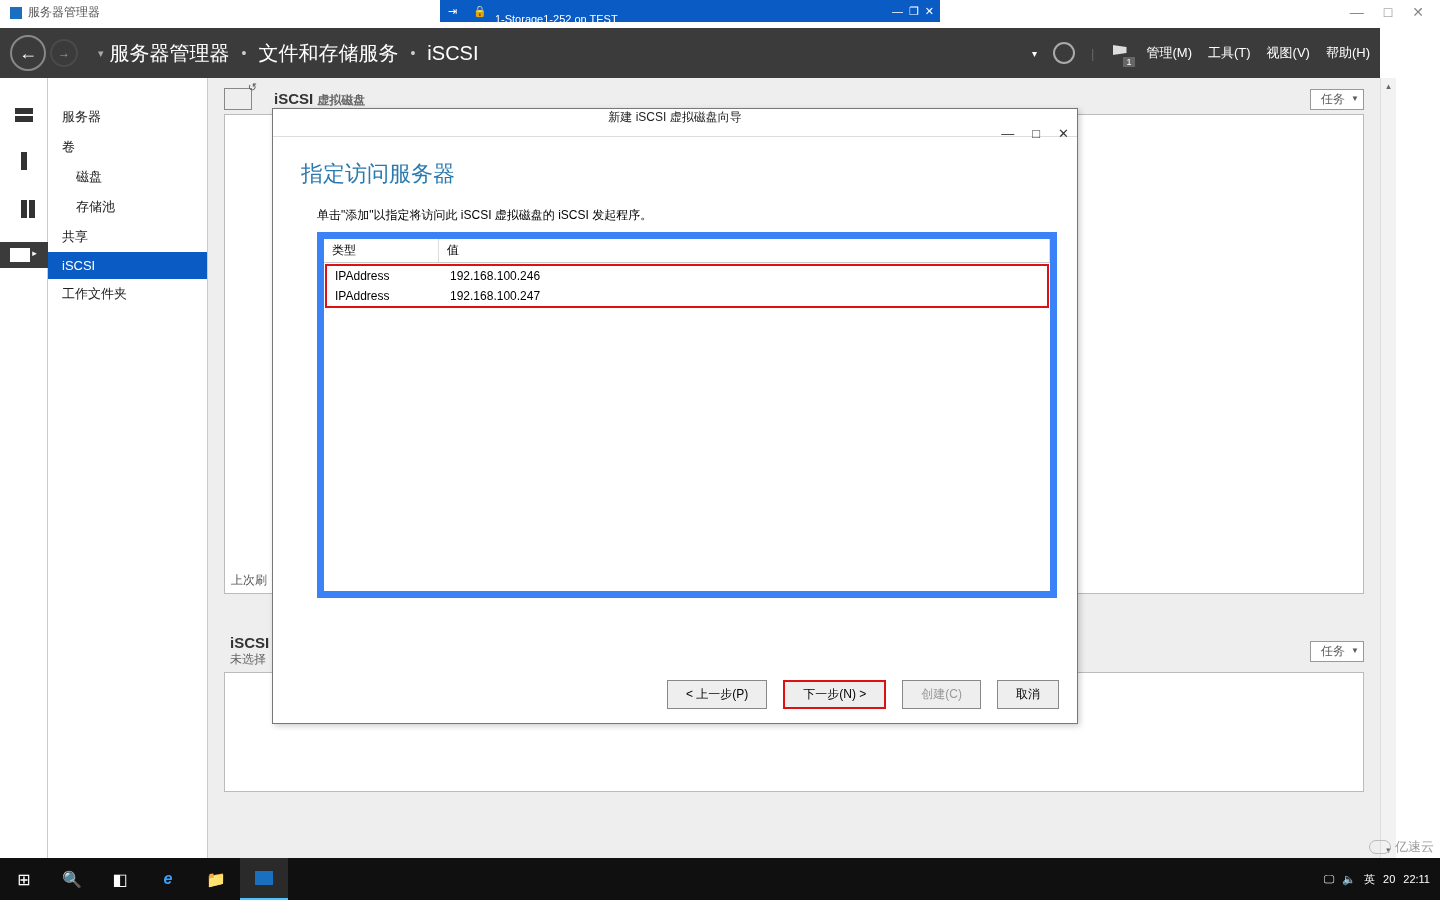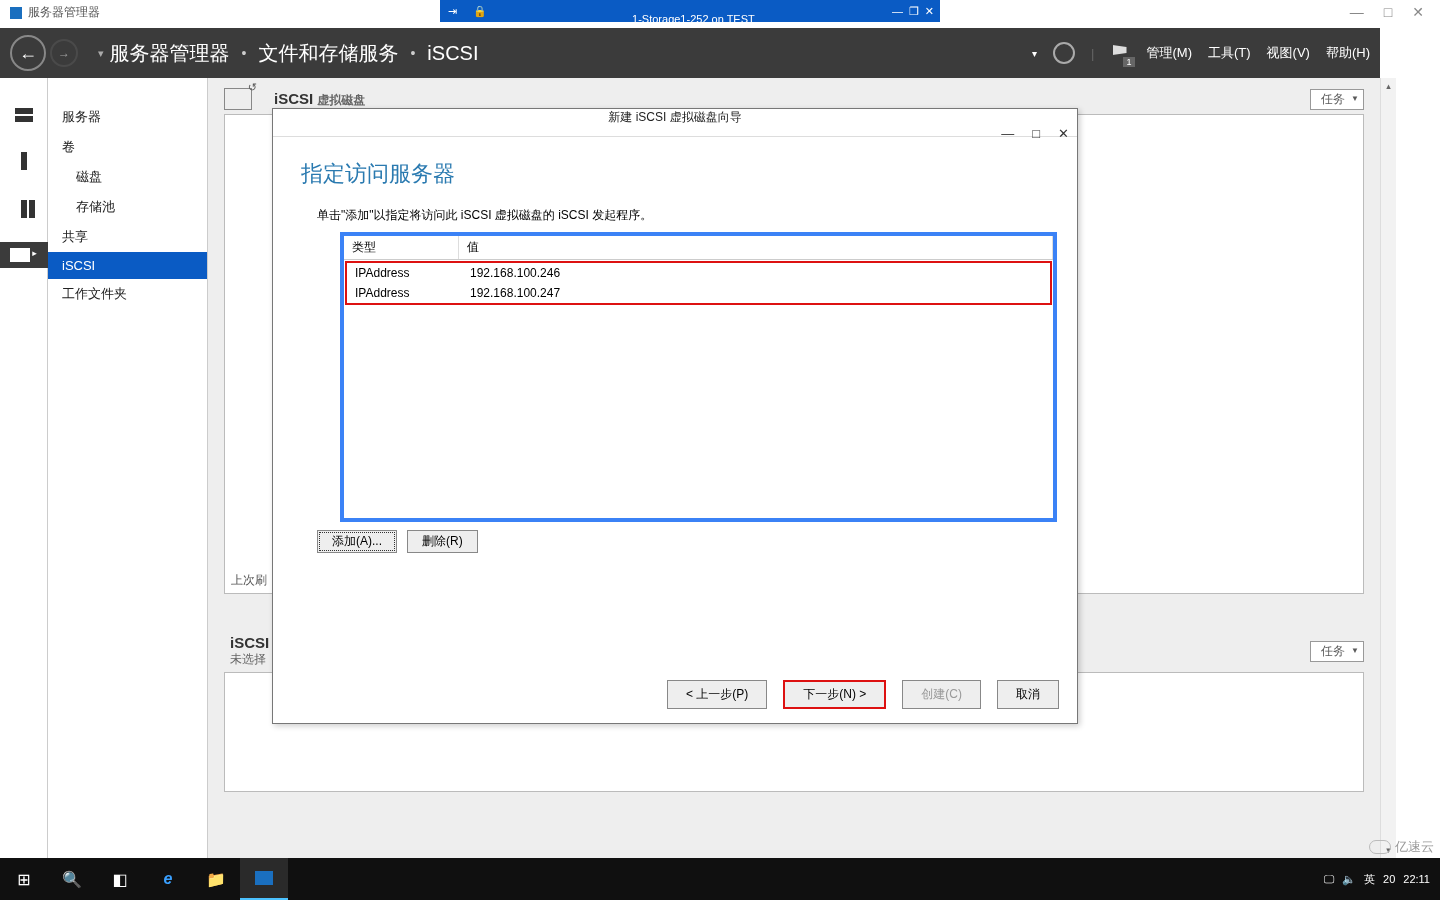"1-Storage1-252 on TEST" .vm-titlebar .title { text-align: center -> left }
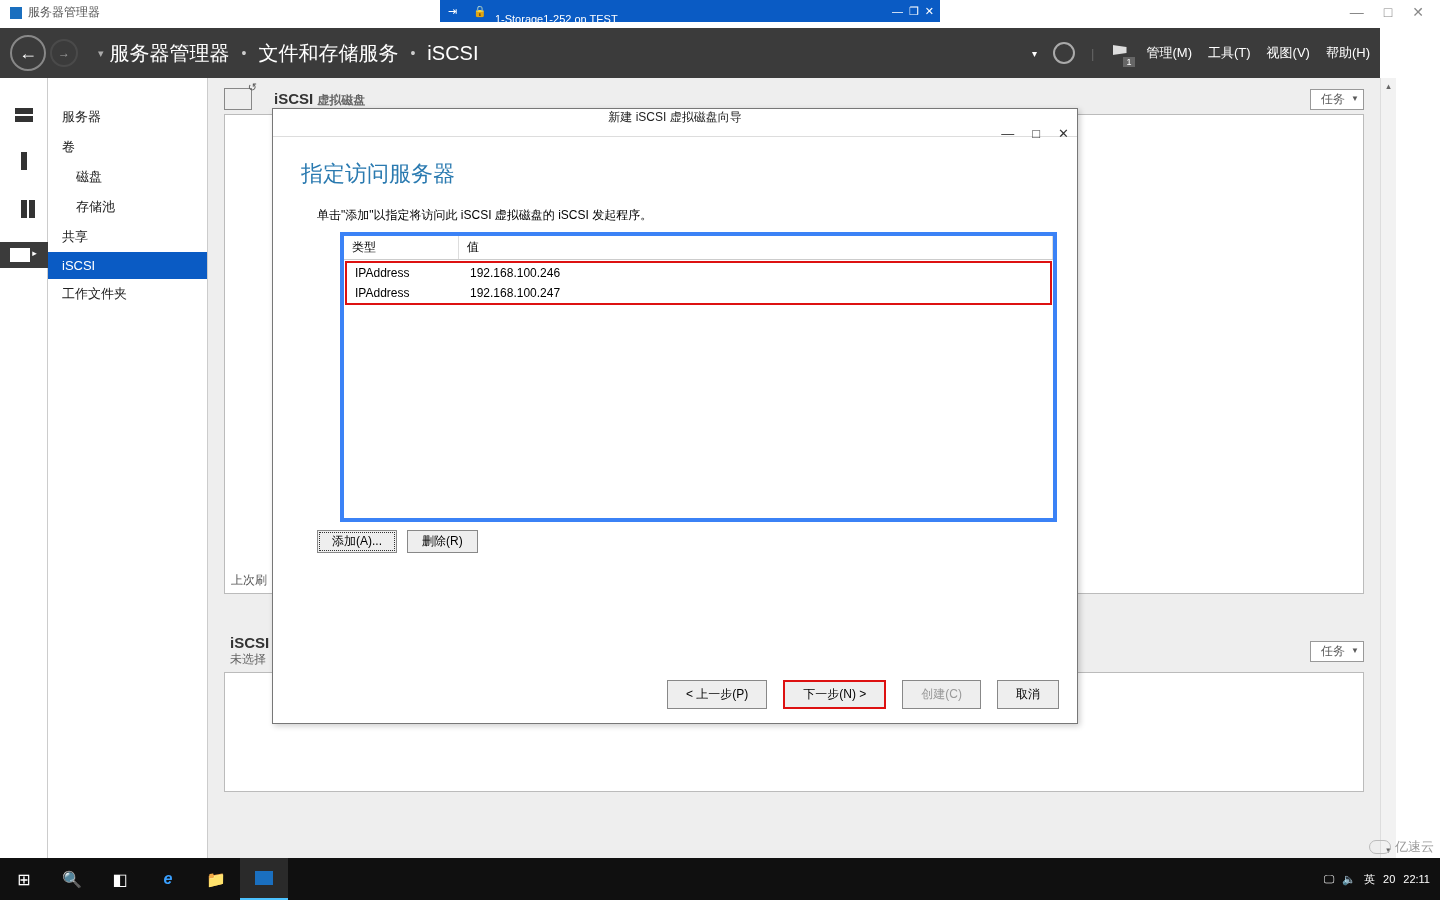"类型" .initiator-table { border: 4px solid #3b82f6 -> 7px solid #3b82f6; height: 290px -> 366px; margin-left: 23px -> none }
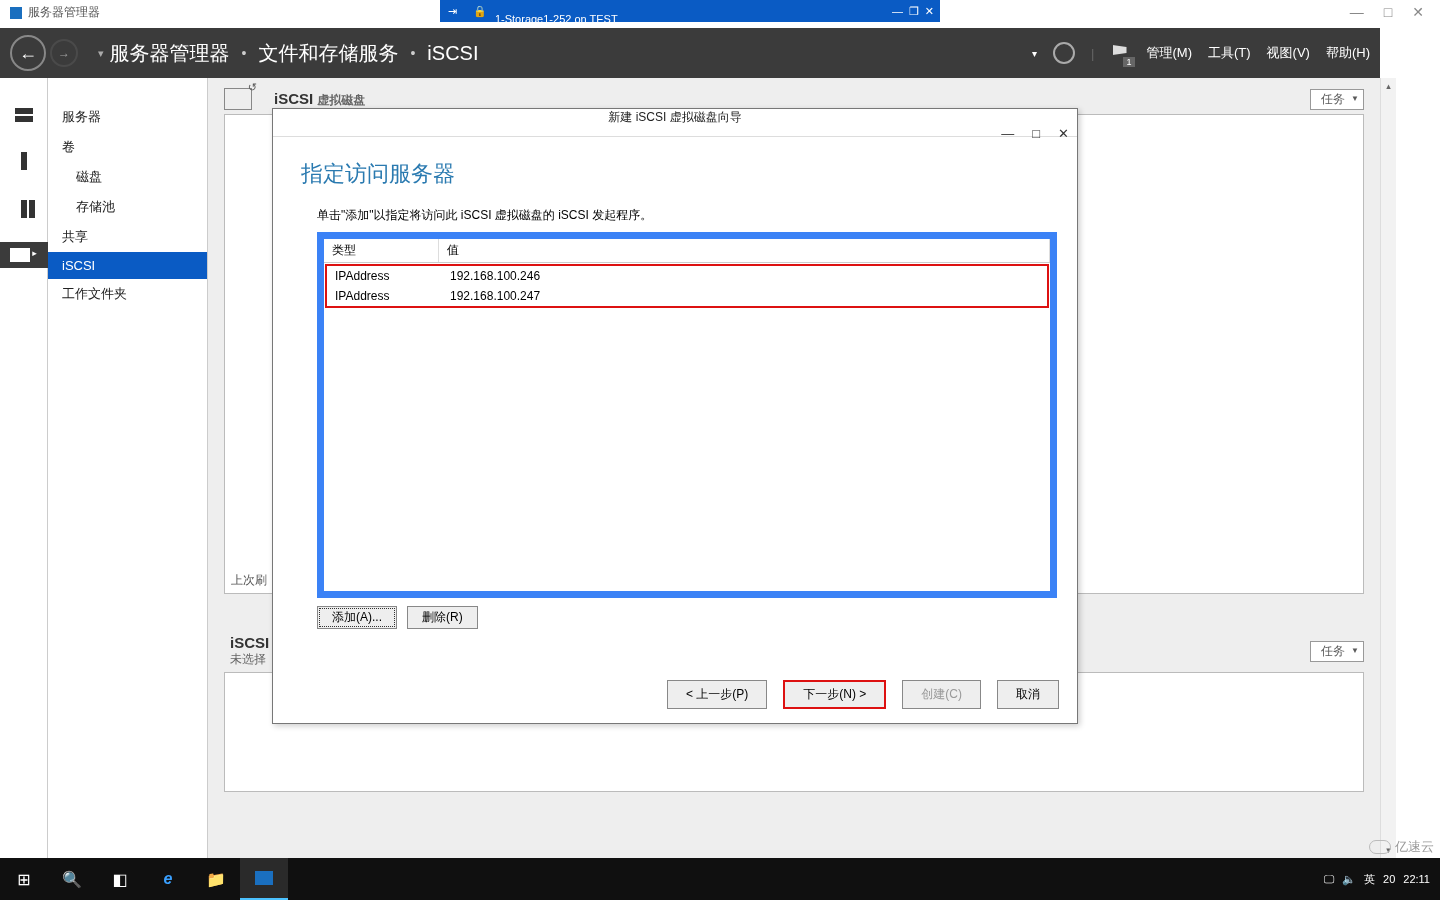"添加(A)..." div.btn-row { html: <div> <button>添加(A)...</button> <button>删除(R)</button> </div> -> none }
